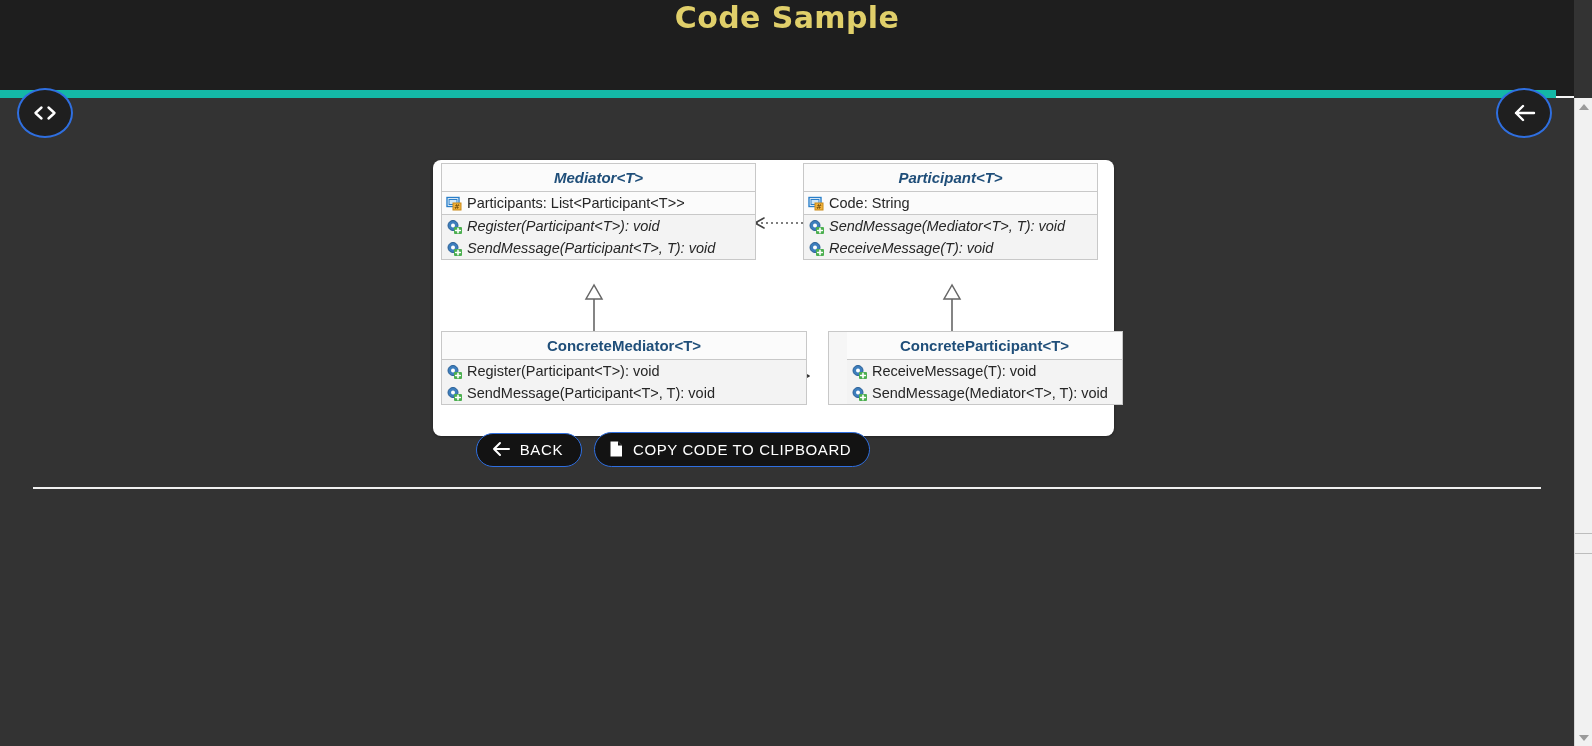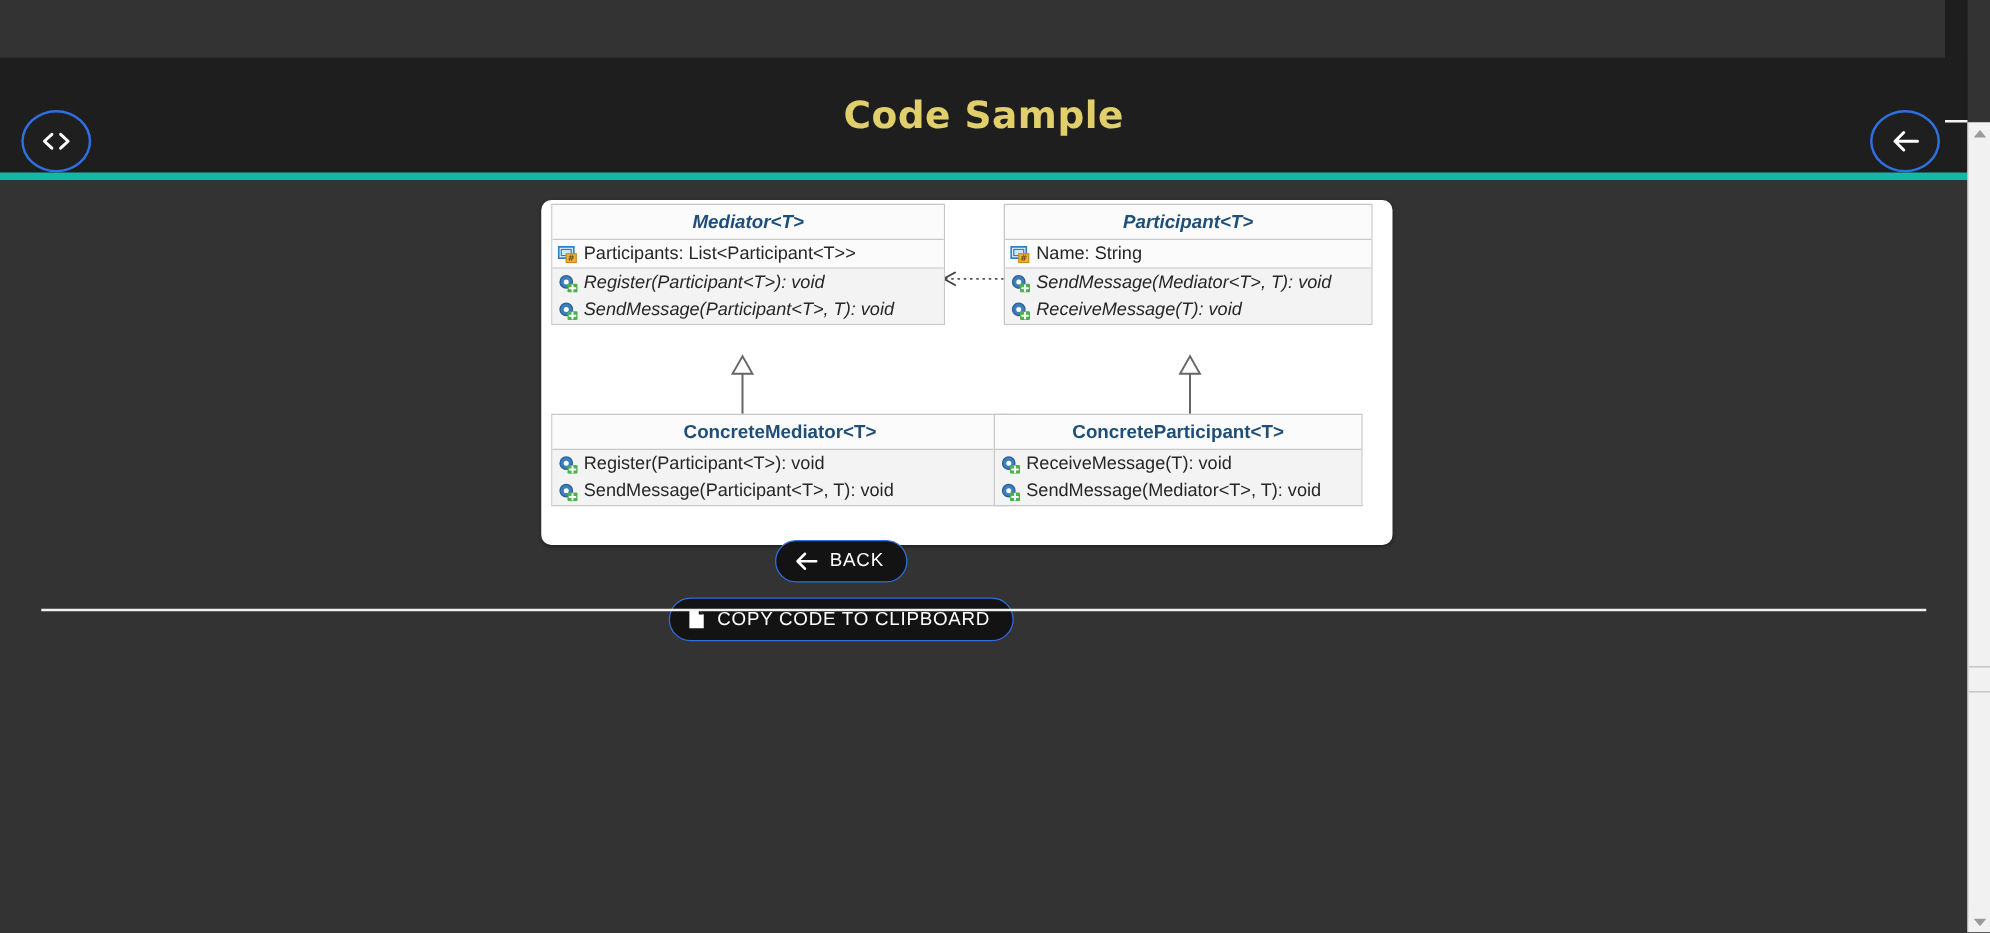"Code Sample" .header { align-items: center -> none; border-bottom: 6px solid #14b8a6 -> 8px solid #14b8a6; margin-top: 46px -> none }
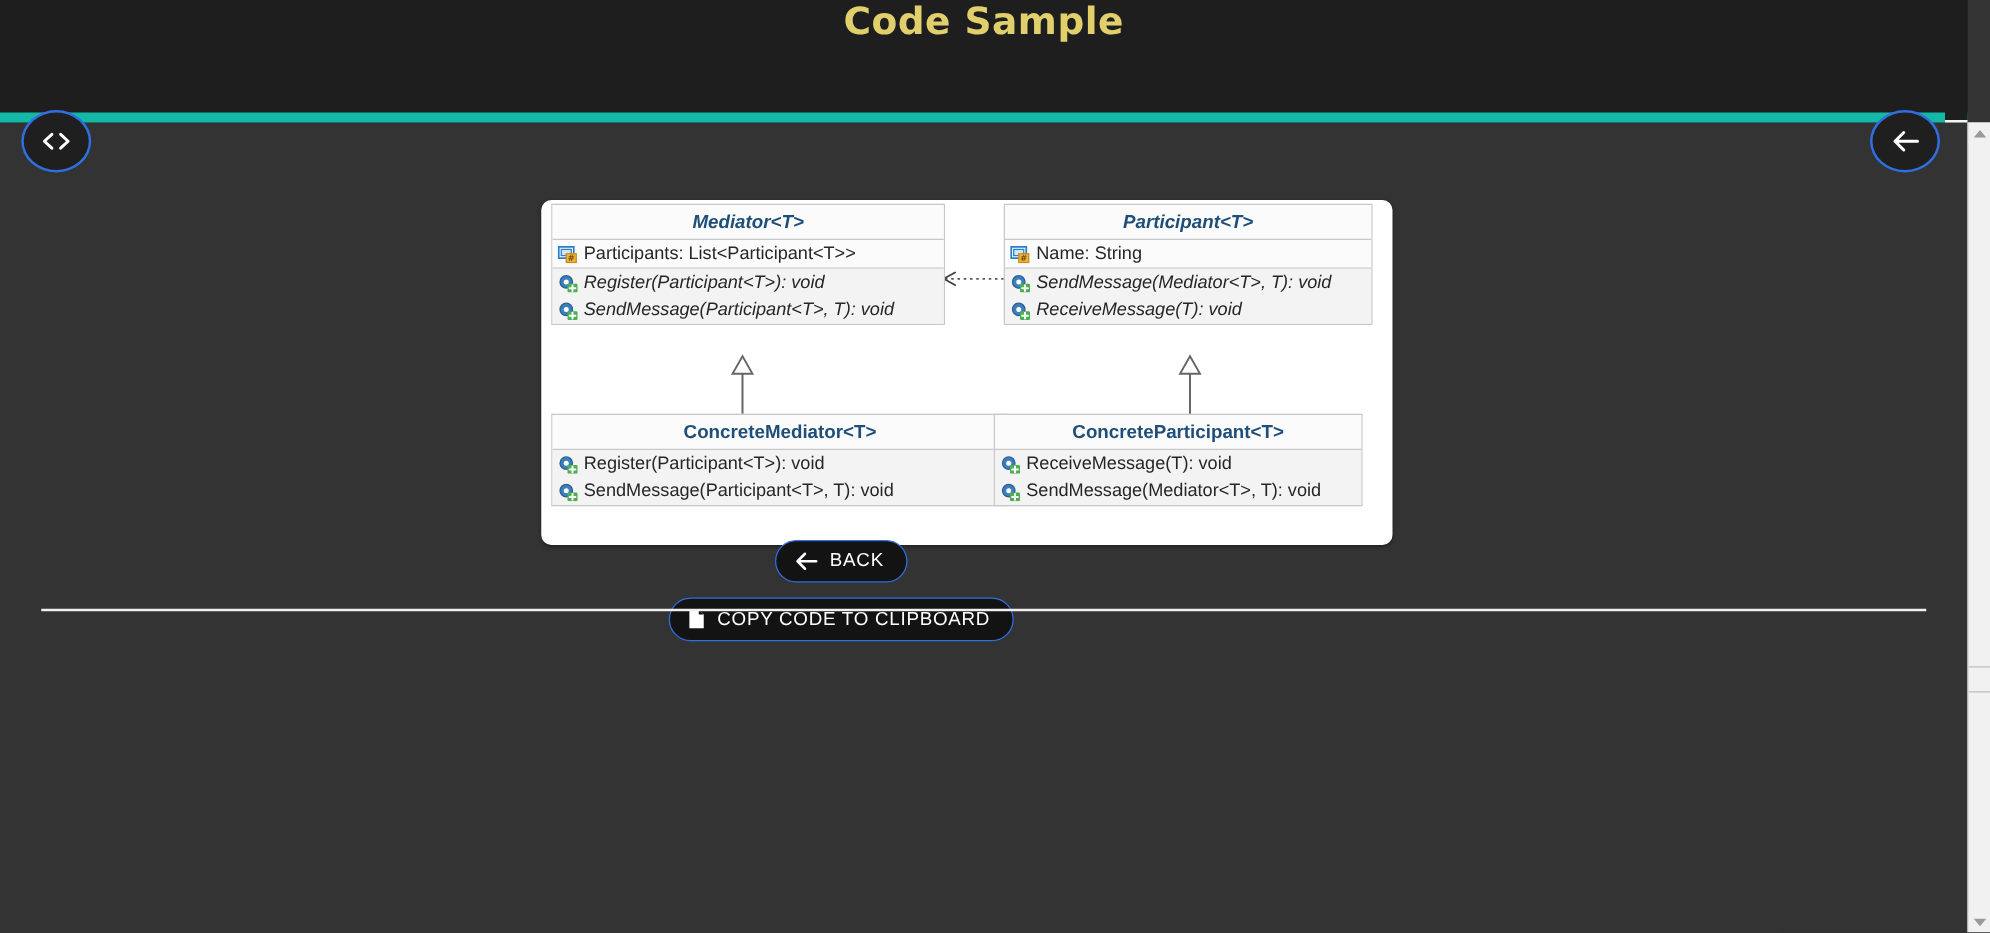"Name: String" span { text: Name -> Code }
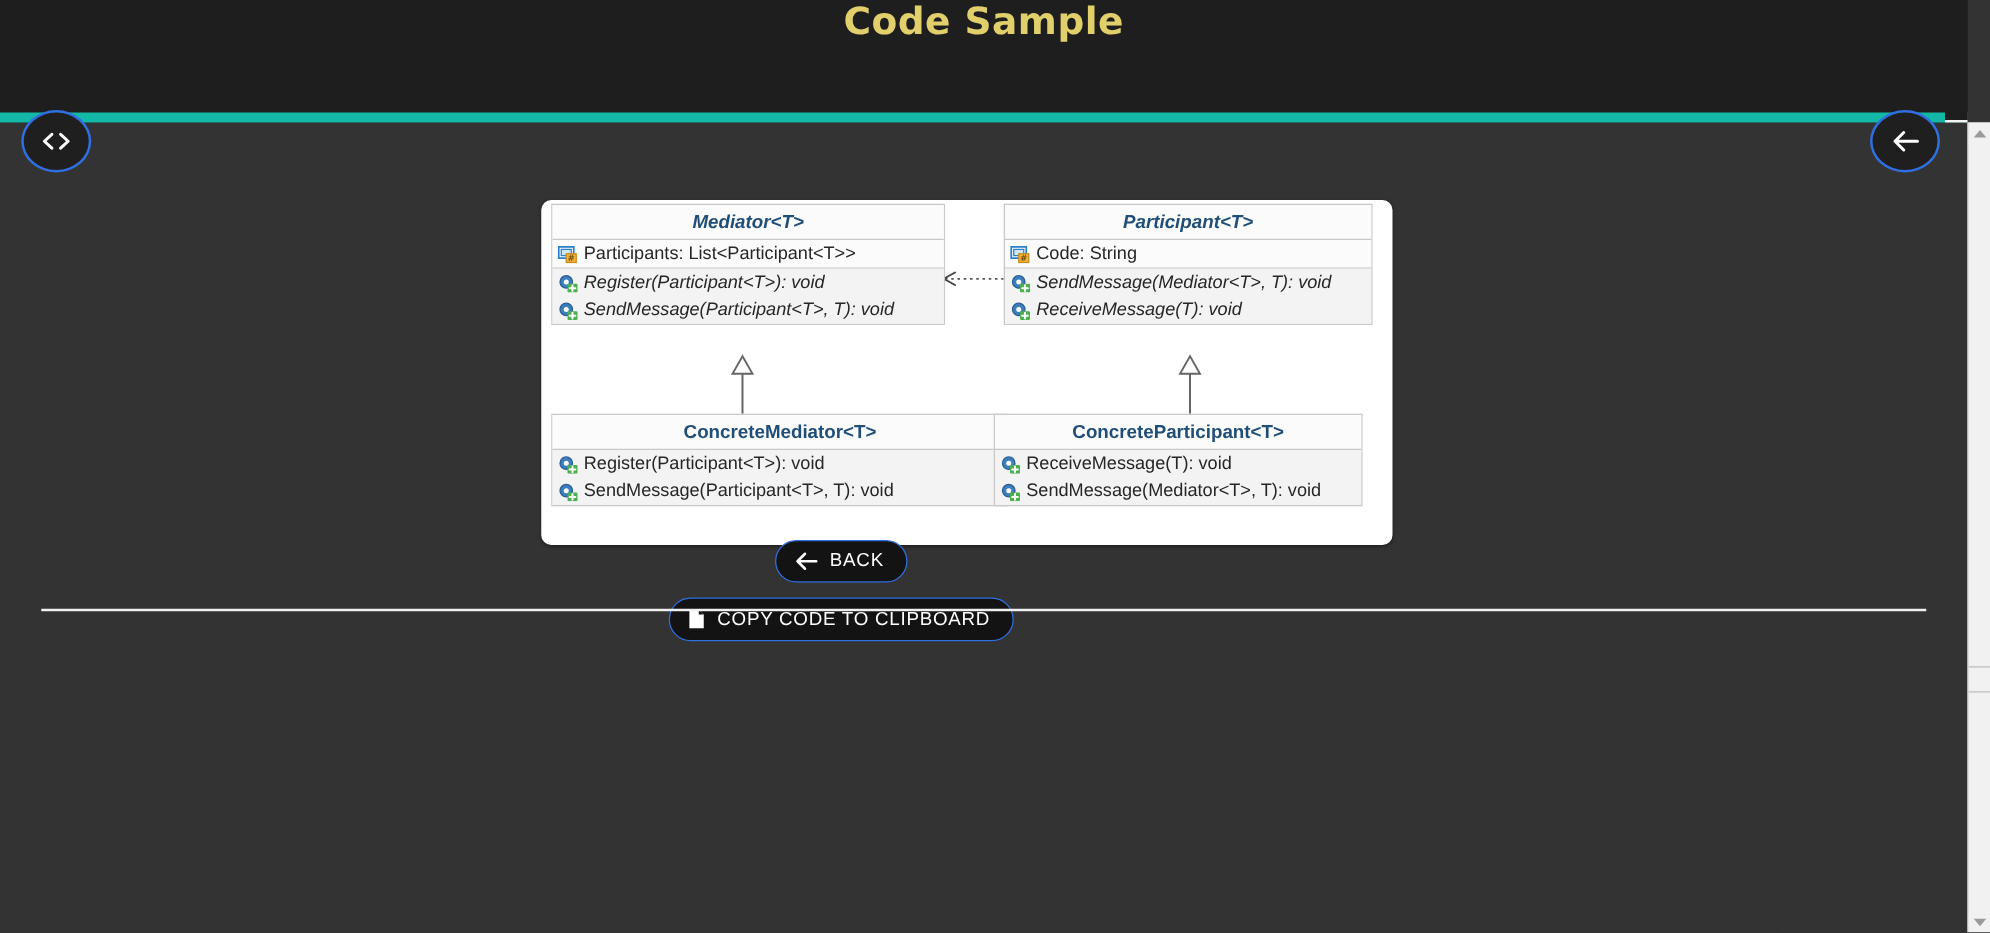"ConcreteParticipant<T>" div.uml-box { left: 362px -> 395px; padding-left: none -> 18px }
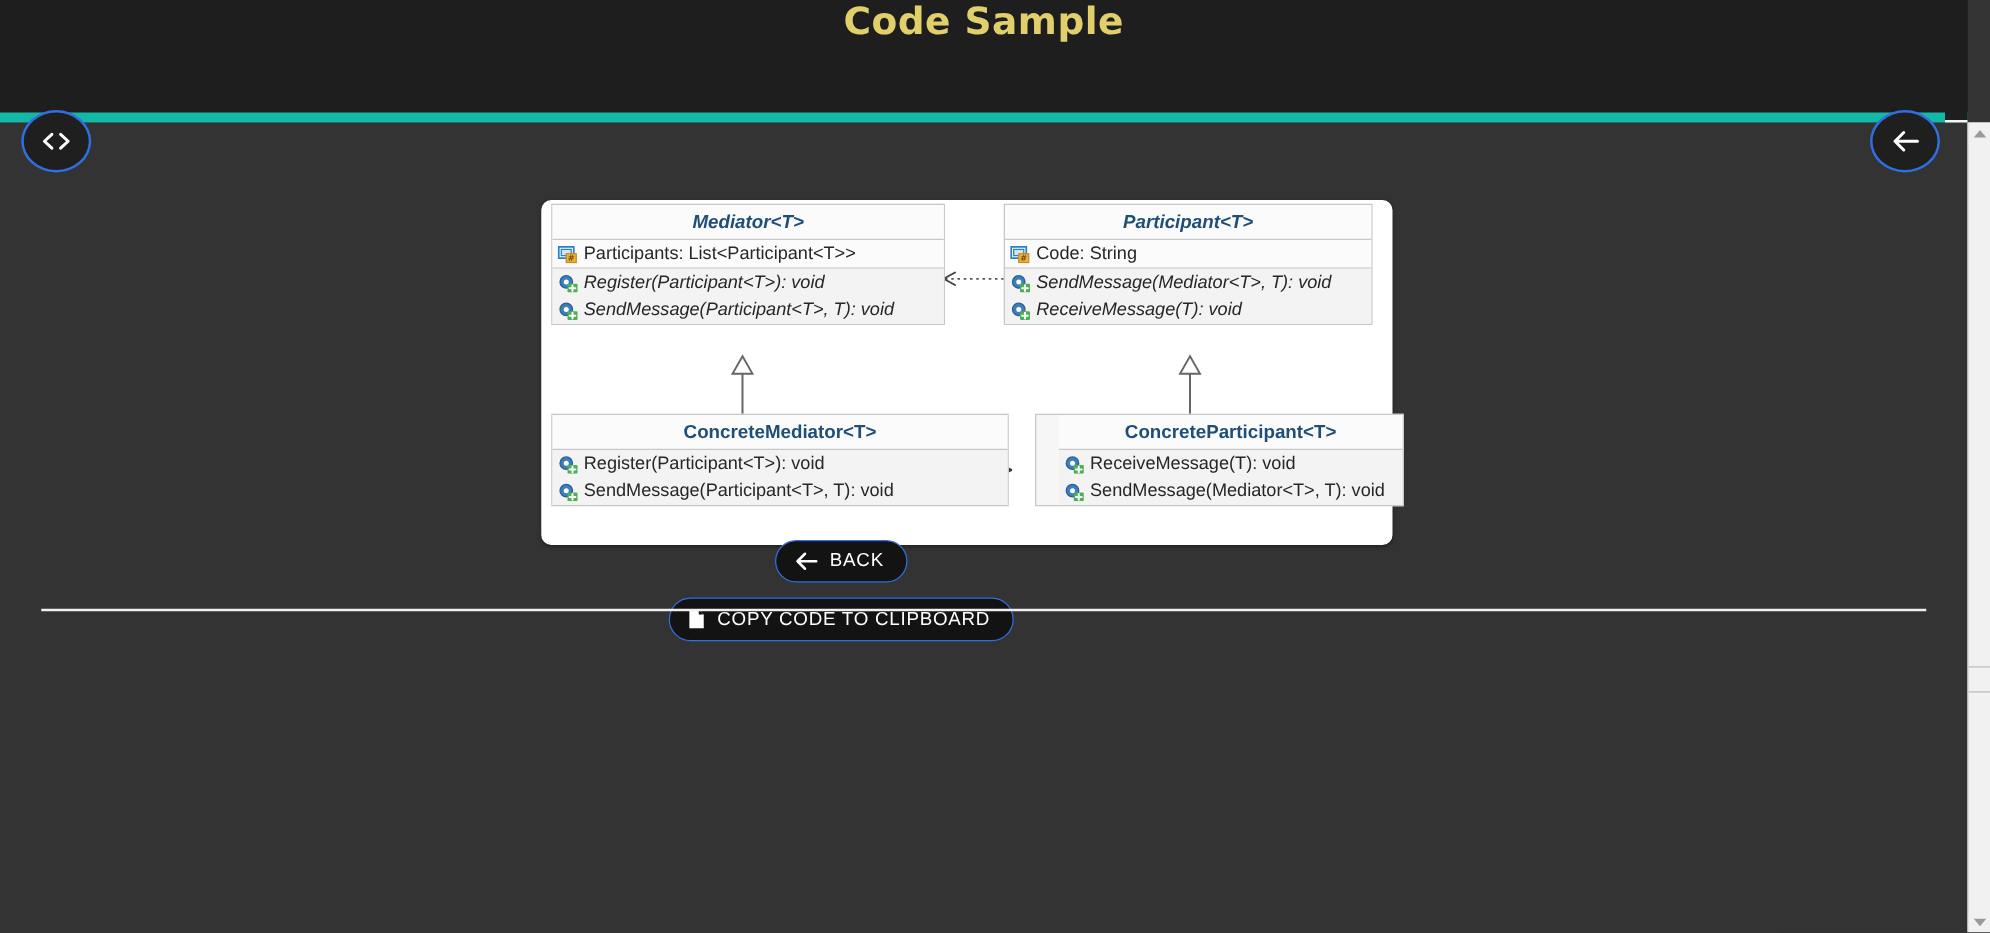"BACK" .actions { flex-direction: column -> none }
